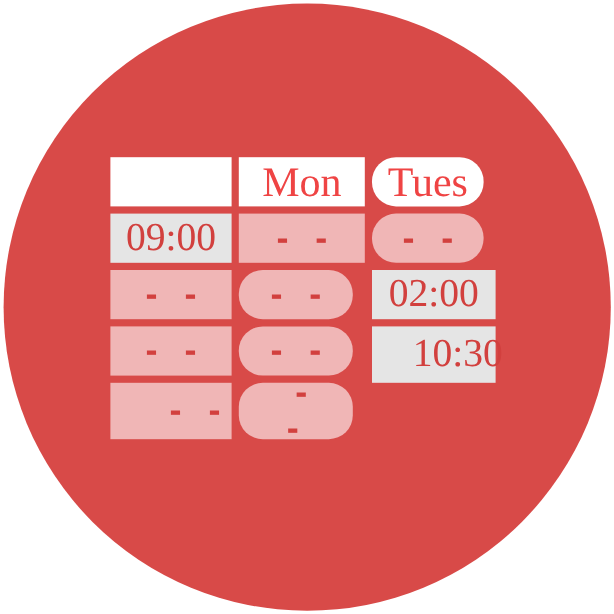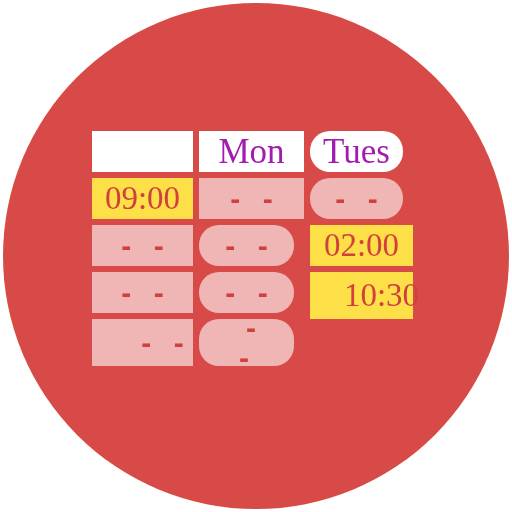"Mon" .hdr-day .cell-inner { color: #a21caf -> #ef4444 }
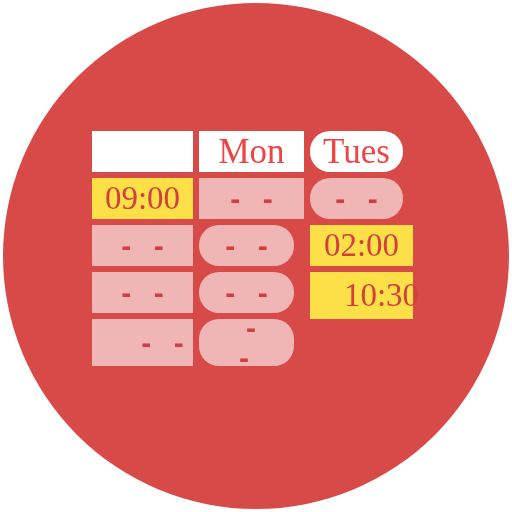"09:00" .time-cell .cell-inner { background: #fde047 -> #e5e5e5 }
